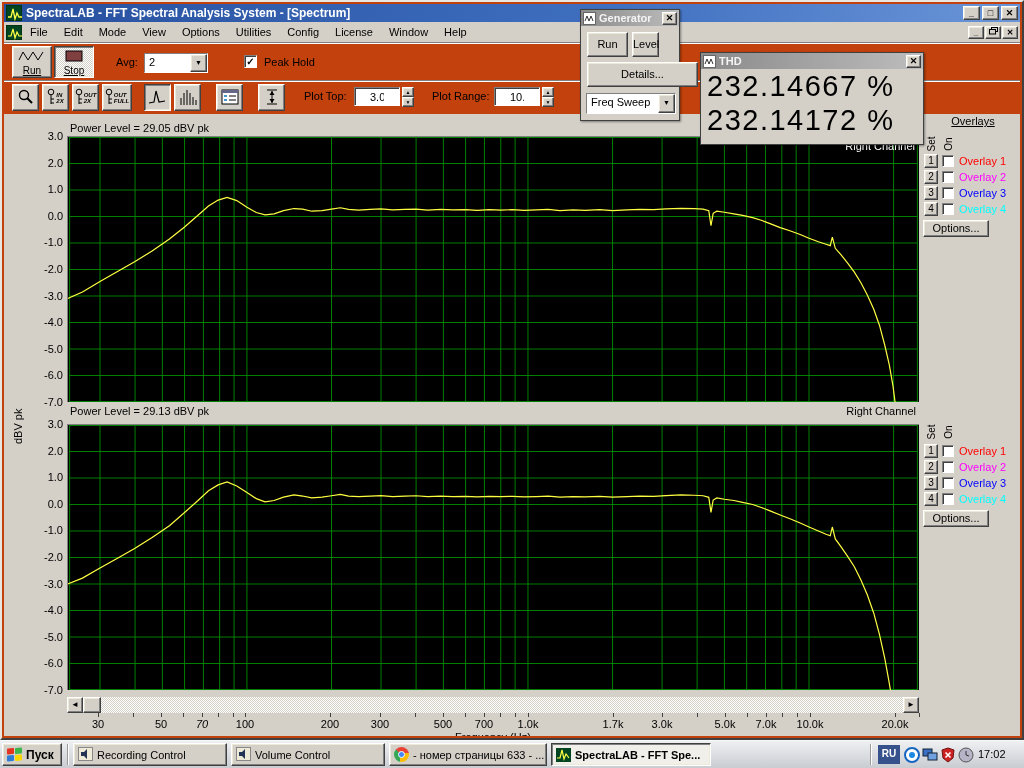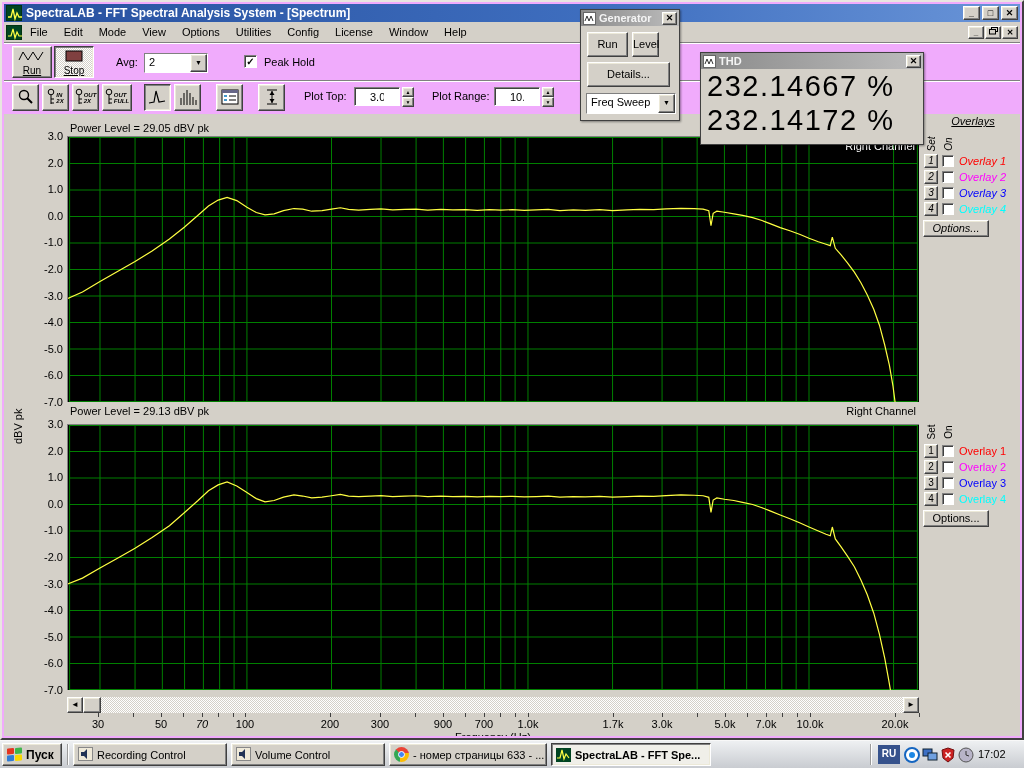"SpectraLAB - FFT Spectral Analysis" #app-window { background: #f0abfc -> #c2410c }
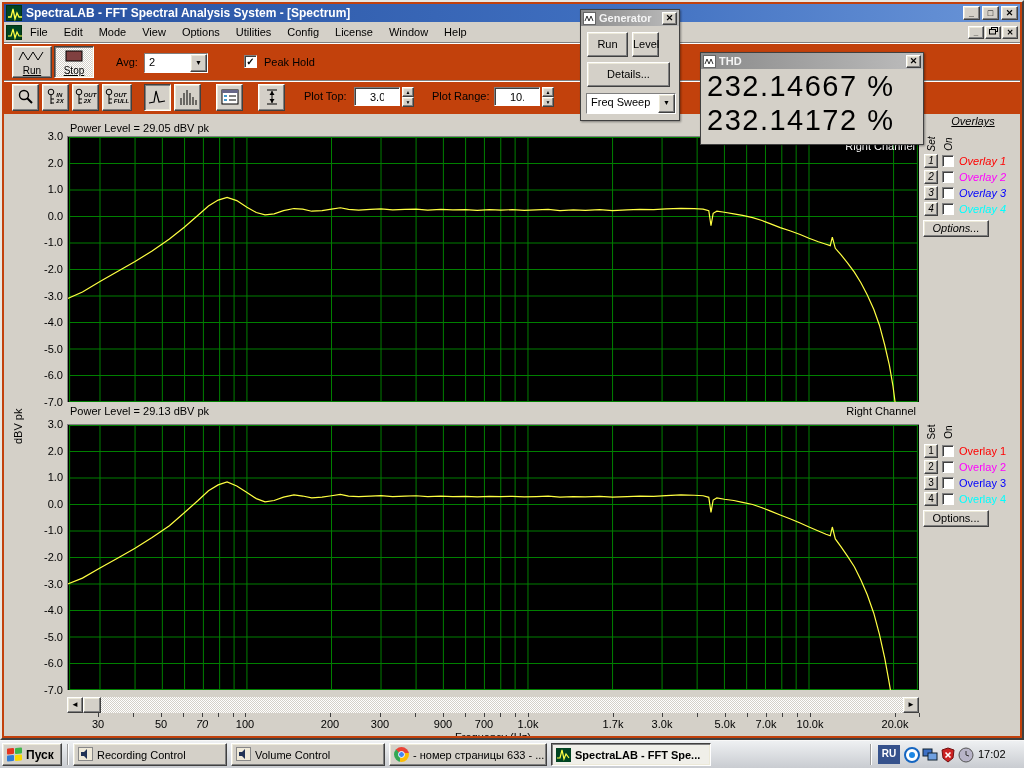"Details..." div.abs { width: 83px -> 111px }
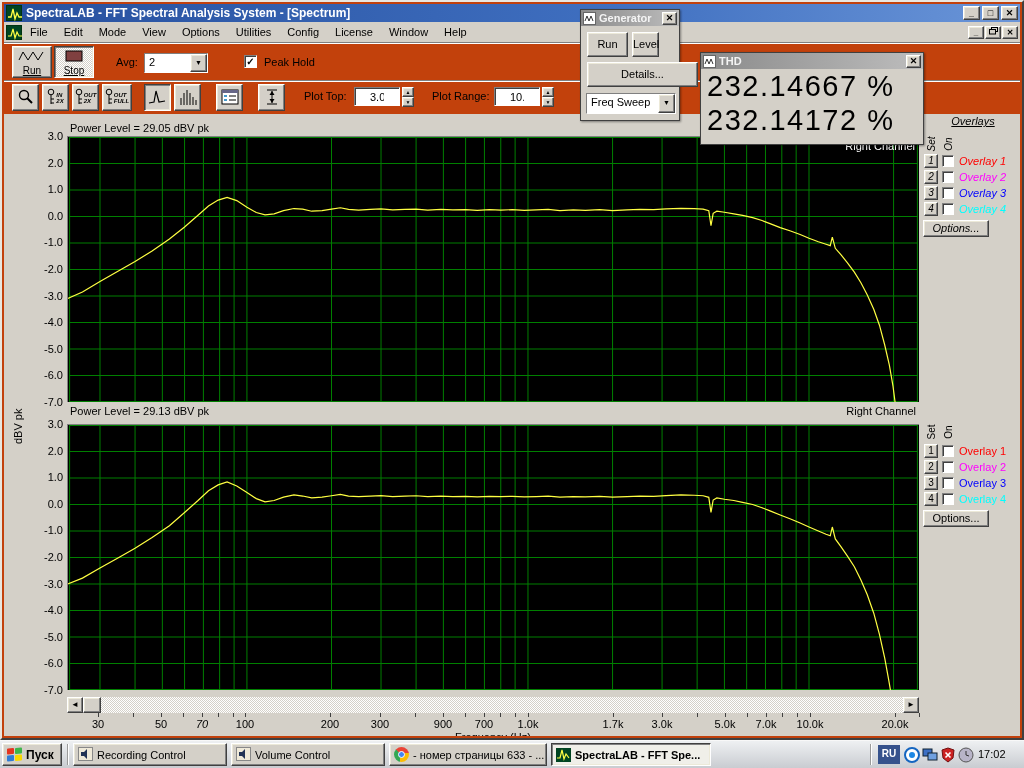"Overlays" div.abs { font-style: italic -> none }
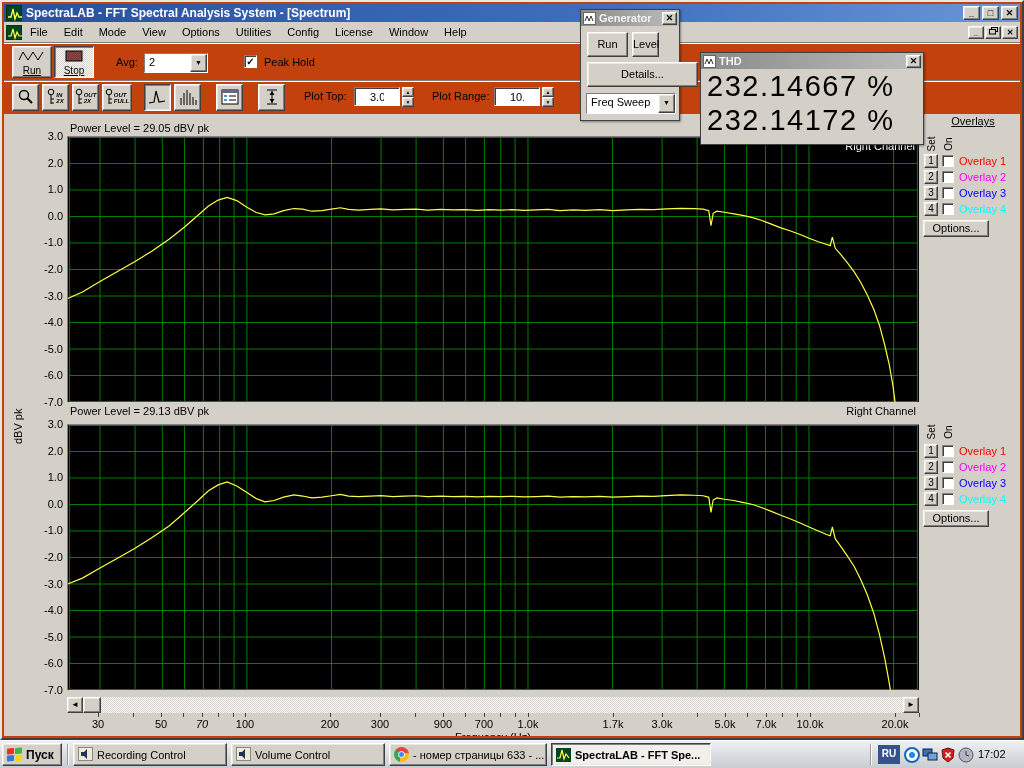"900" span.xlab { text: 900 -> 500 }
